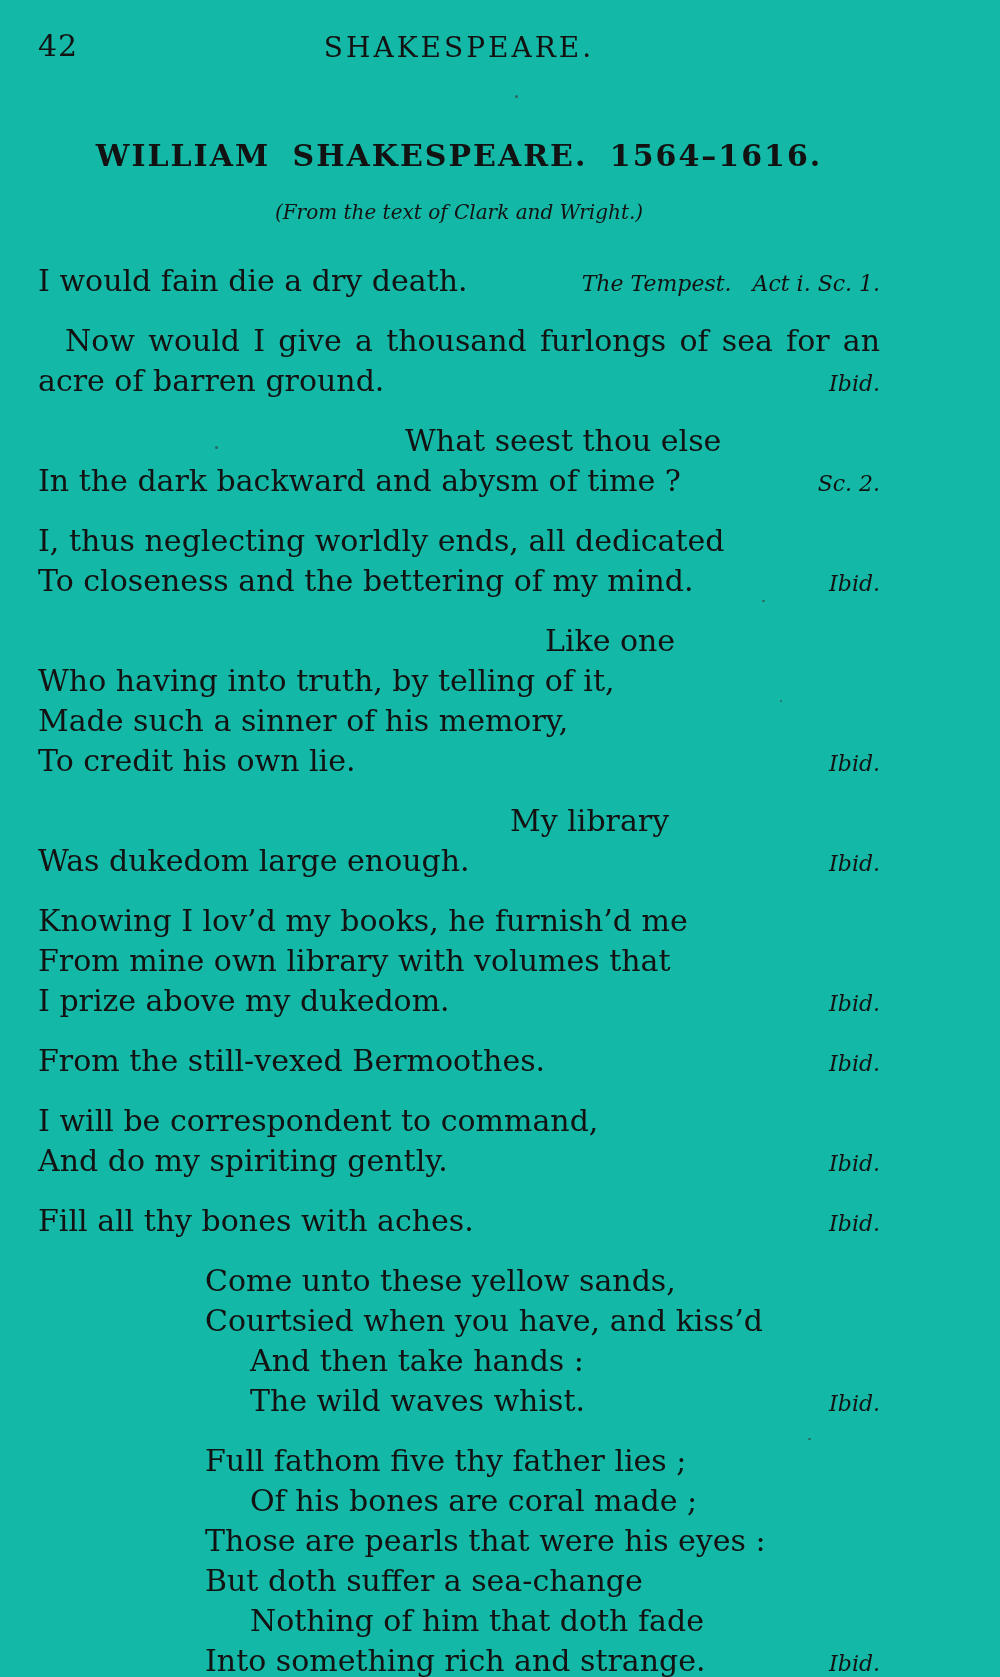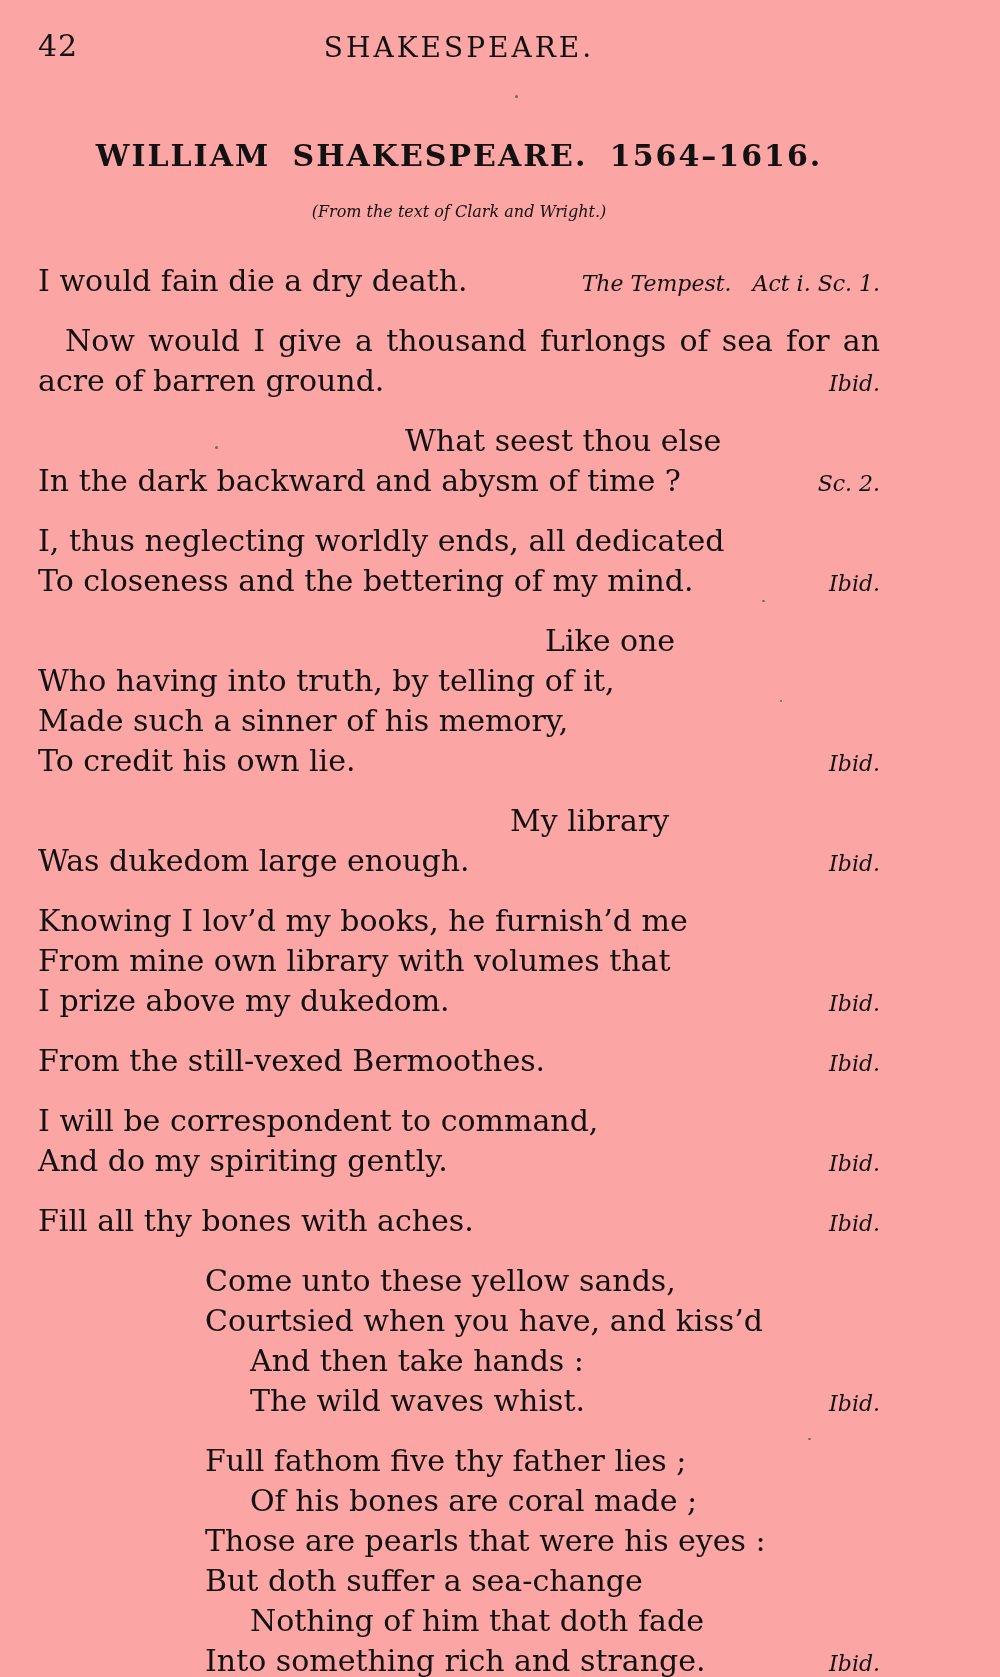"42" .page { background: #fca5a5 -> #14b8a6 }
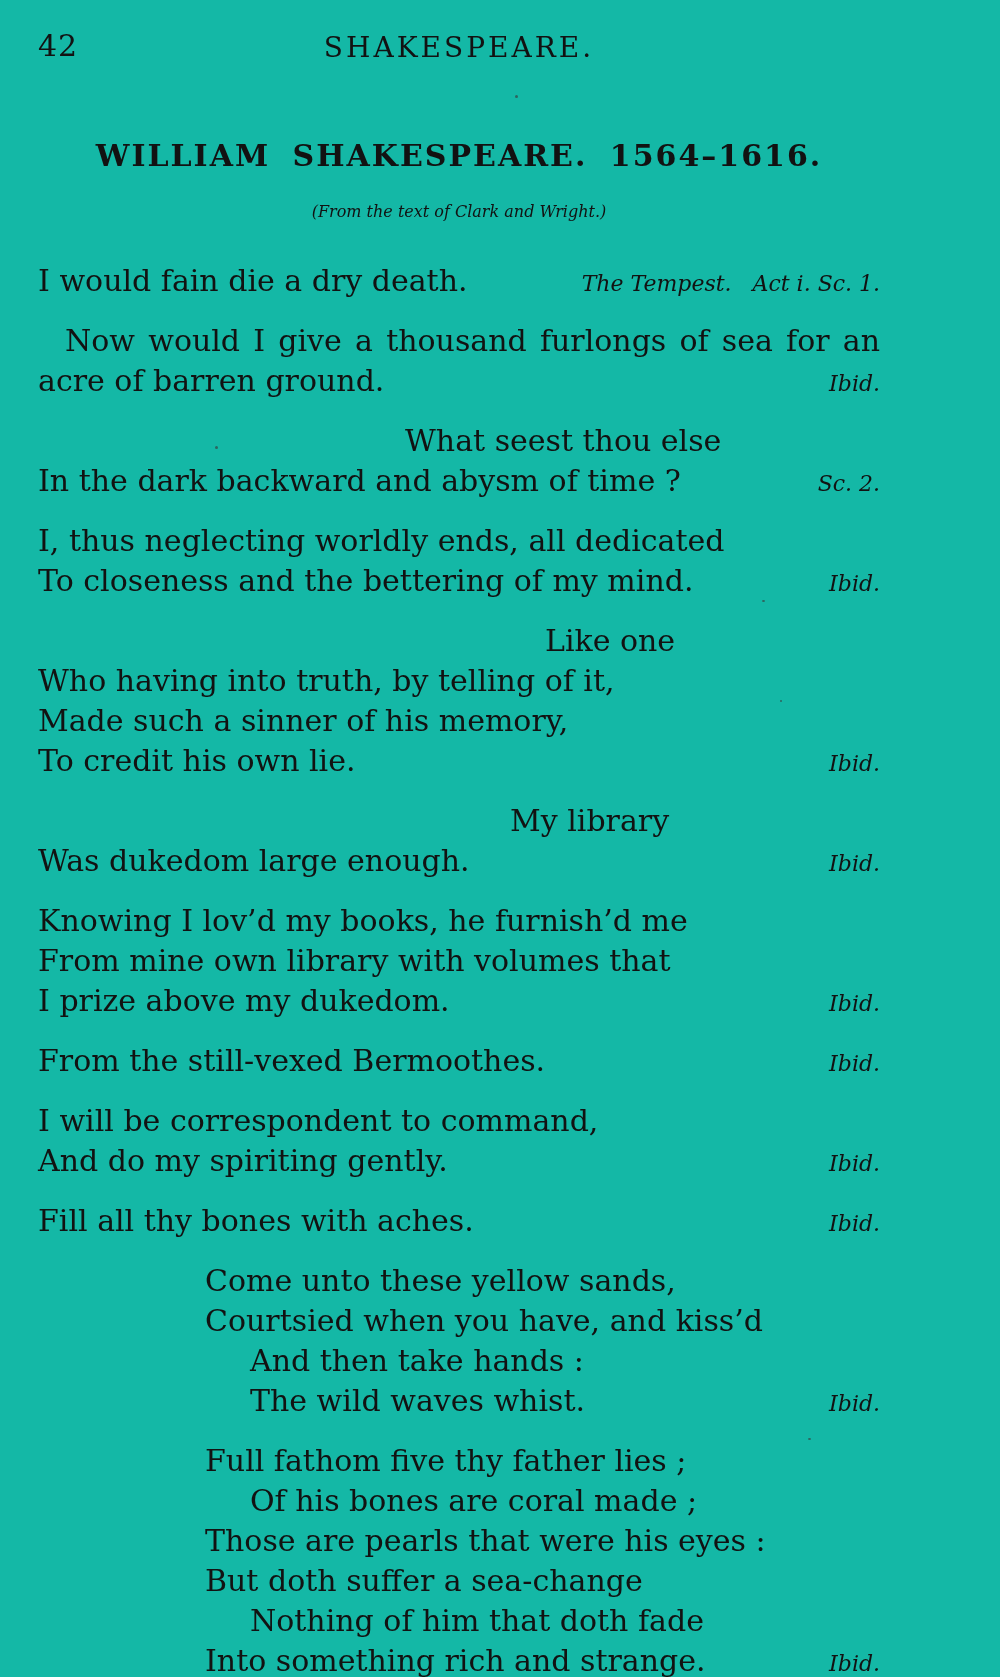"(From the text of Clark" .source-note { font-size: 16px -> 20px }
